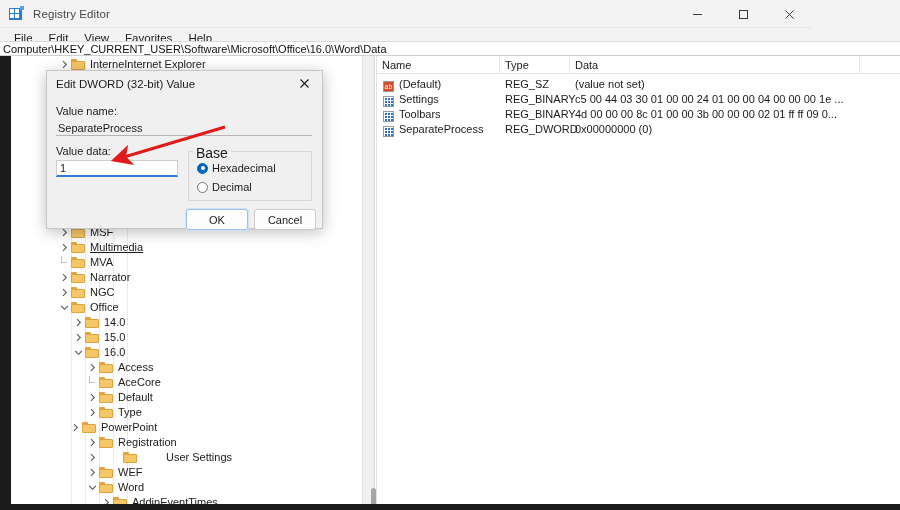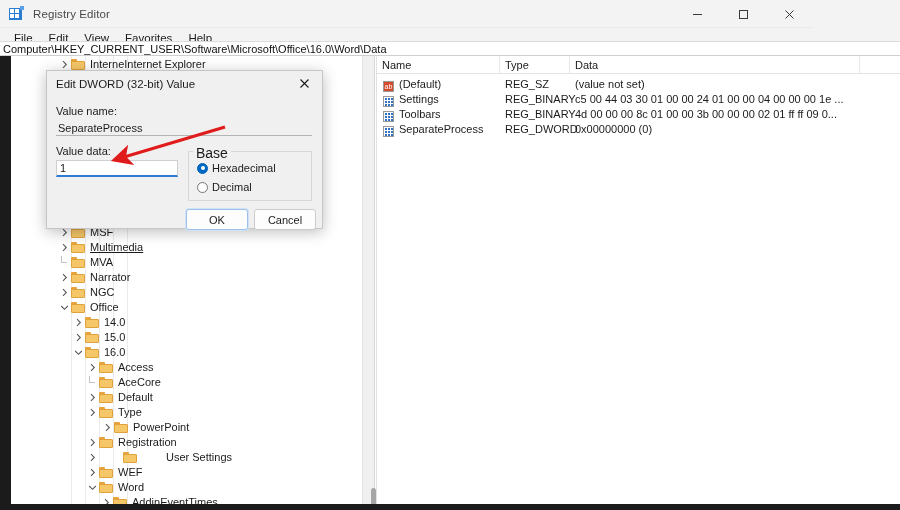"PowerPoint" div.tree-row { padding-left: 90px -> 58px }
